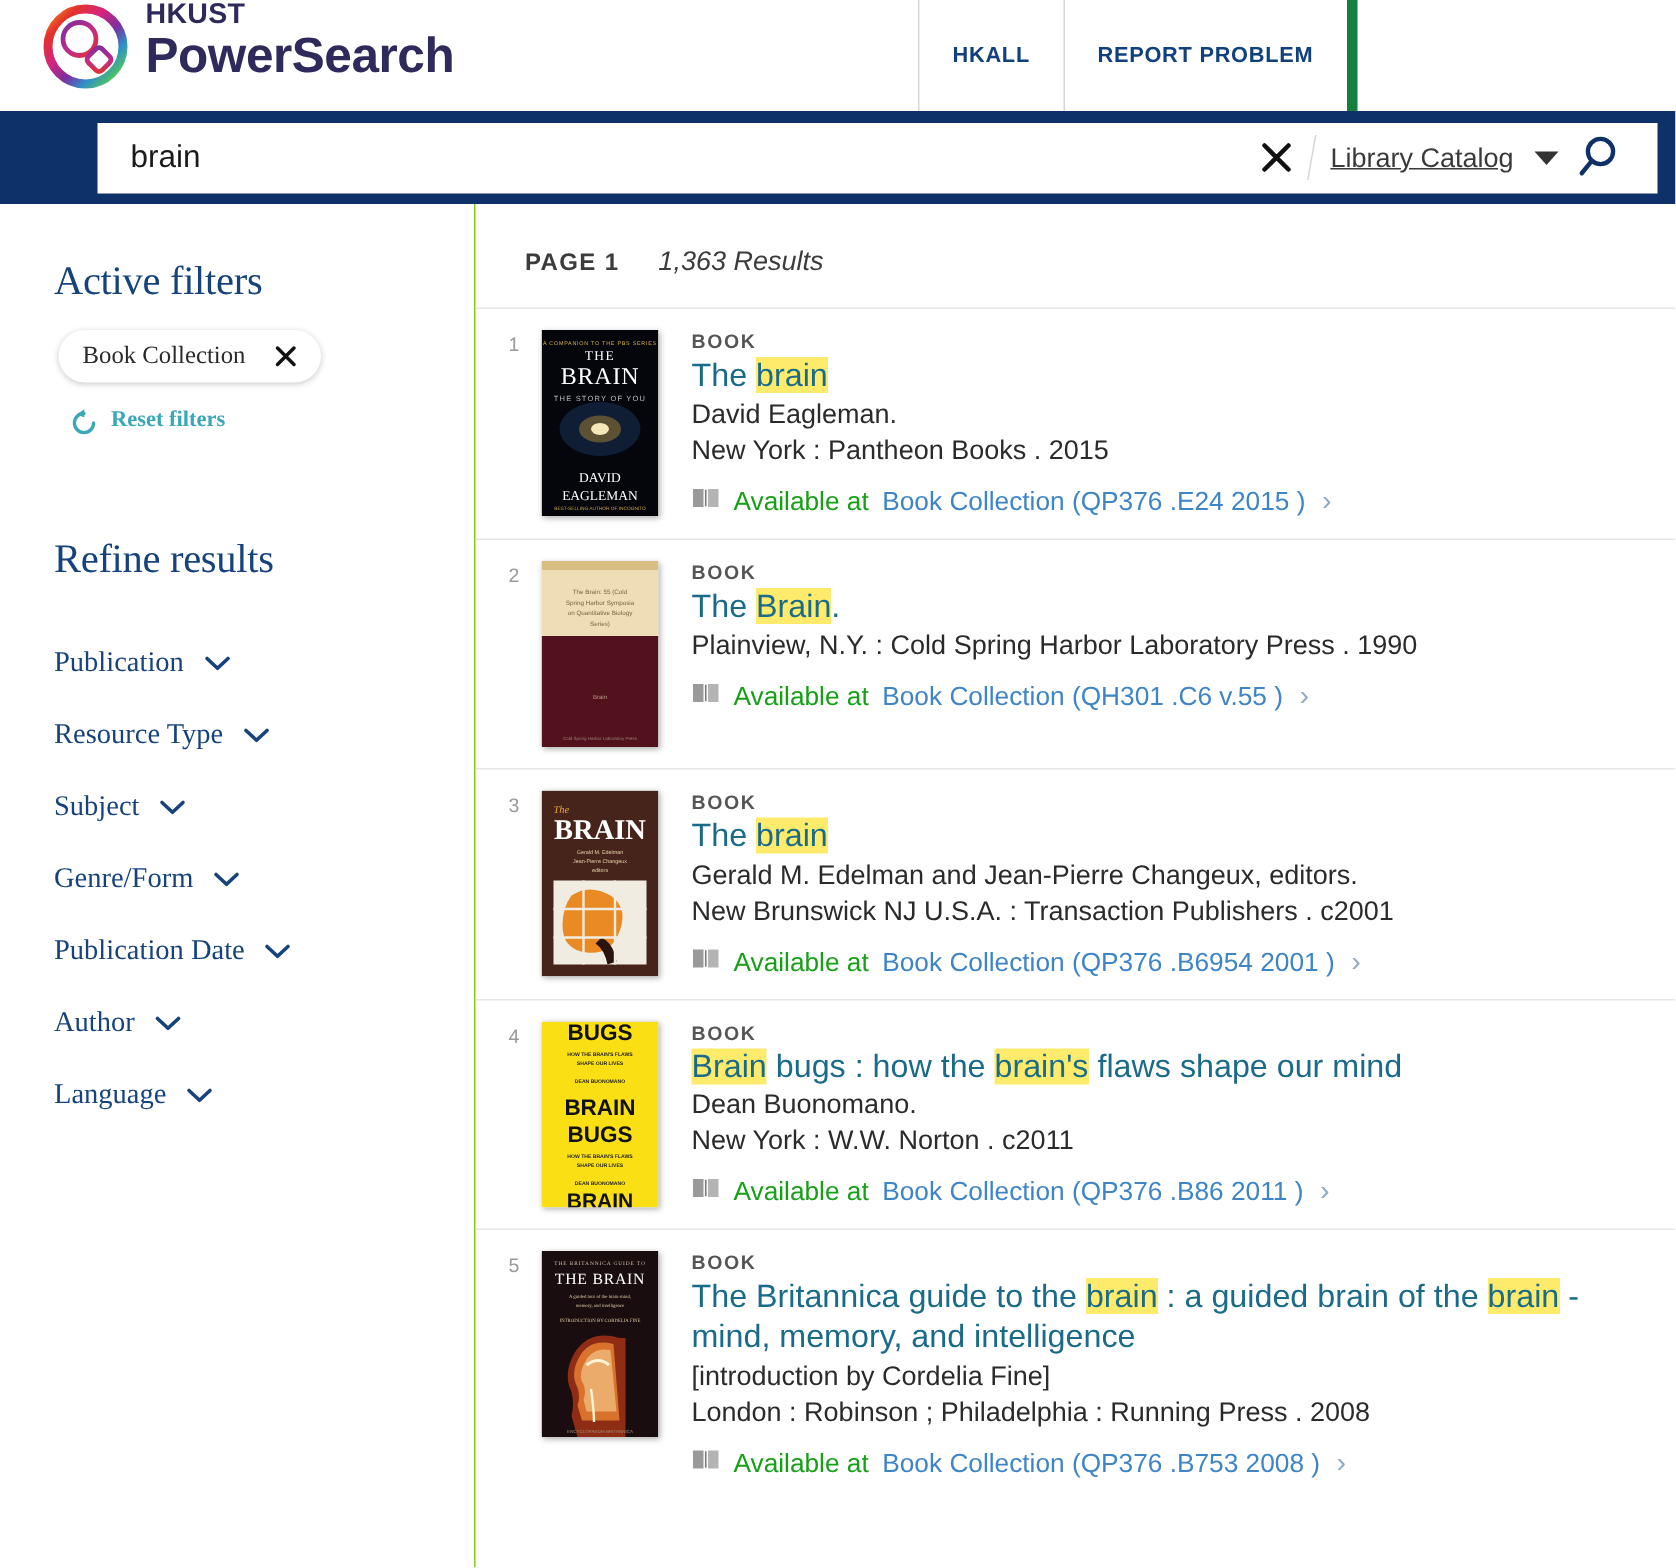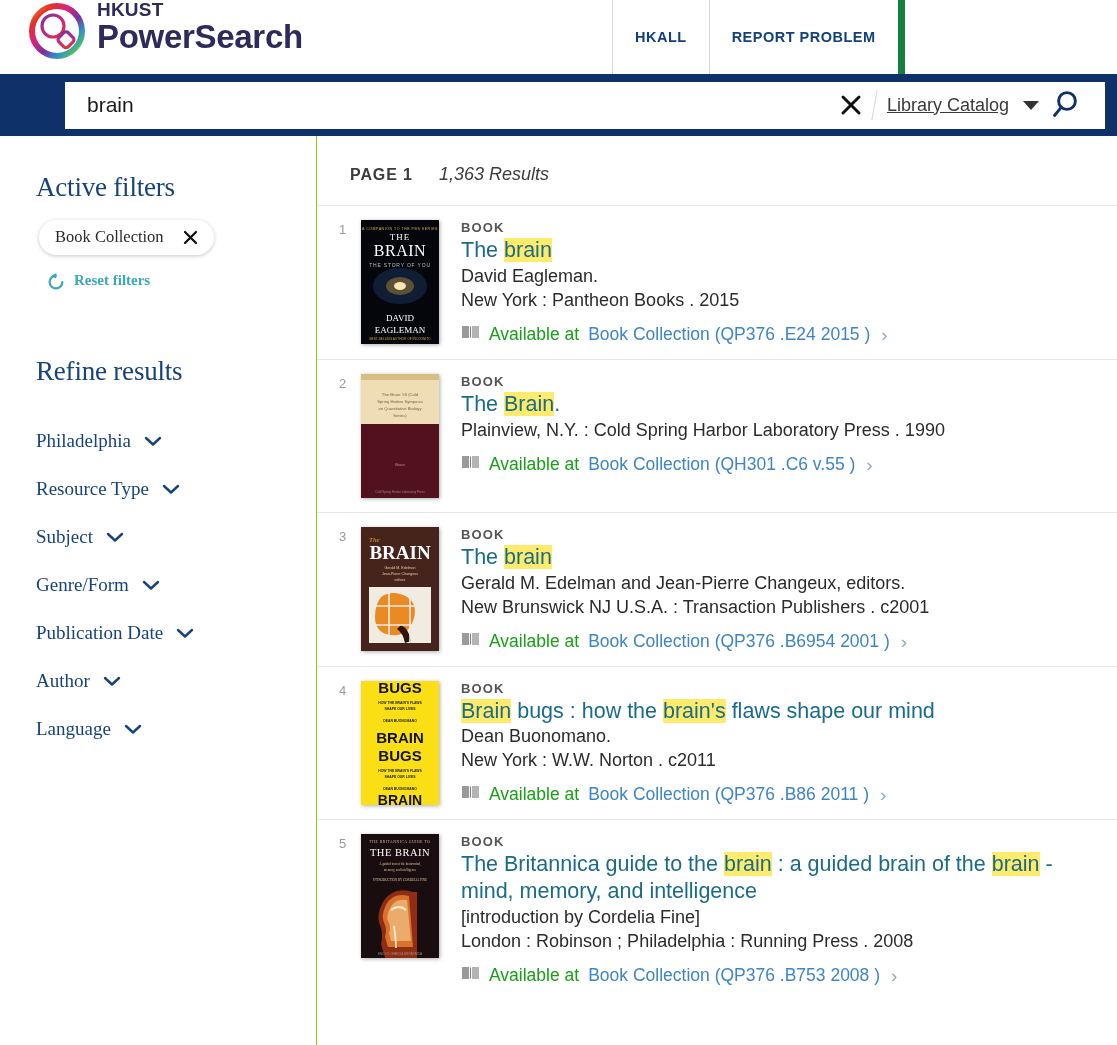"Philadelphia" span { text: Philadelphia -> Publication }
